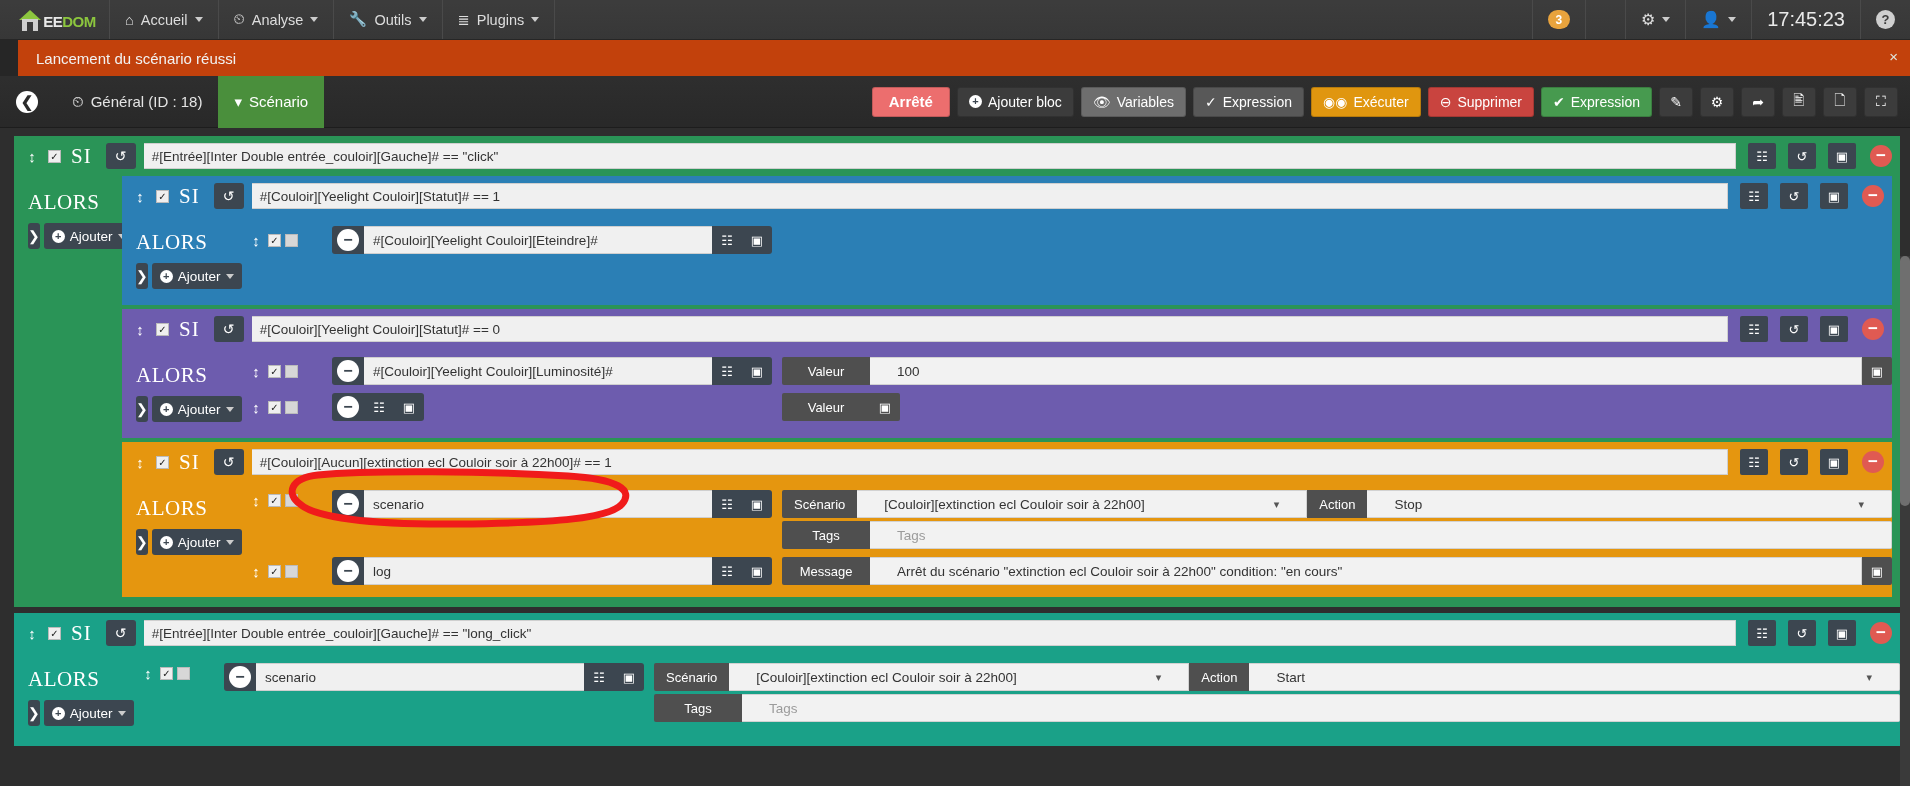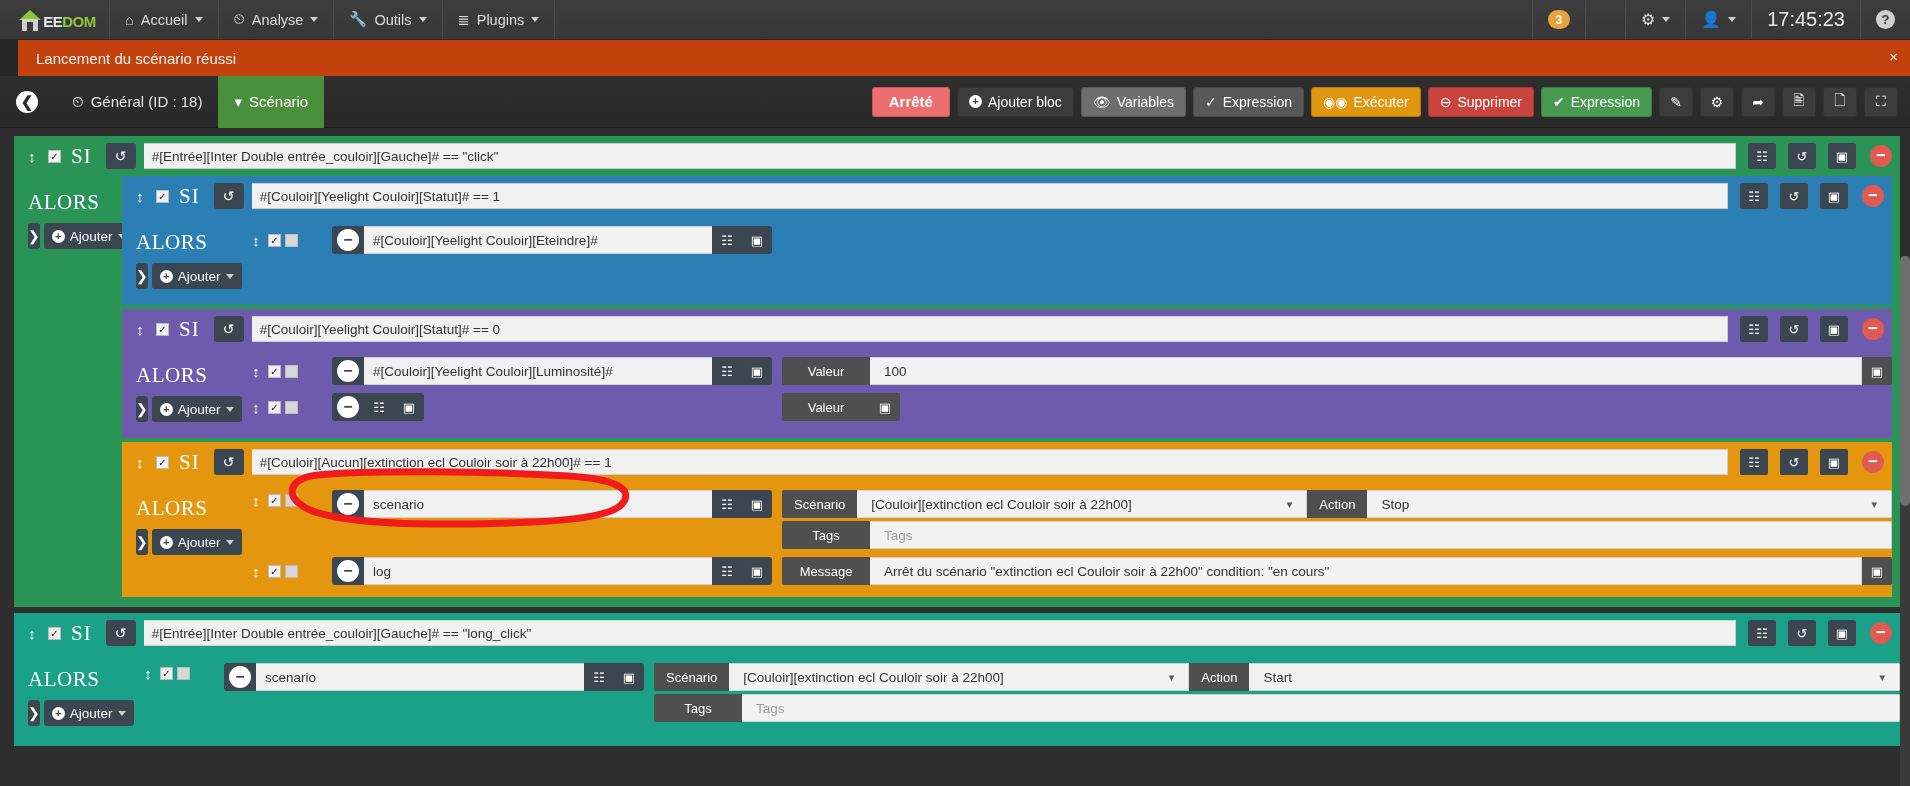"100" .opt-val { padding: 0 14px -> 0 27px }
